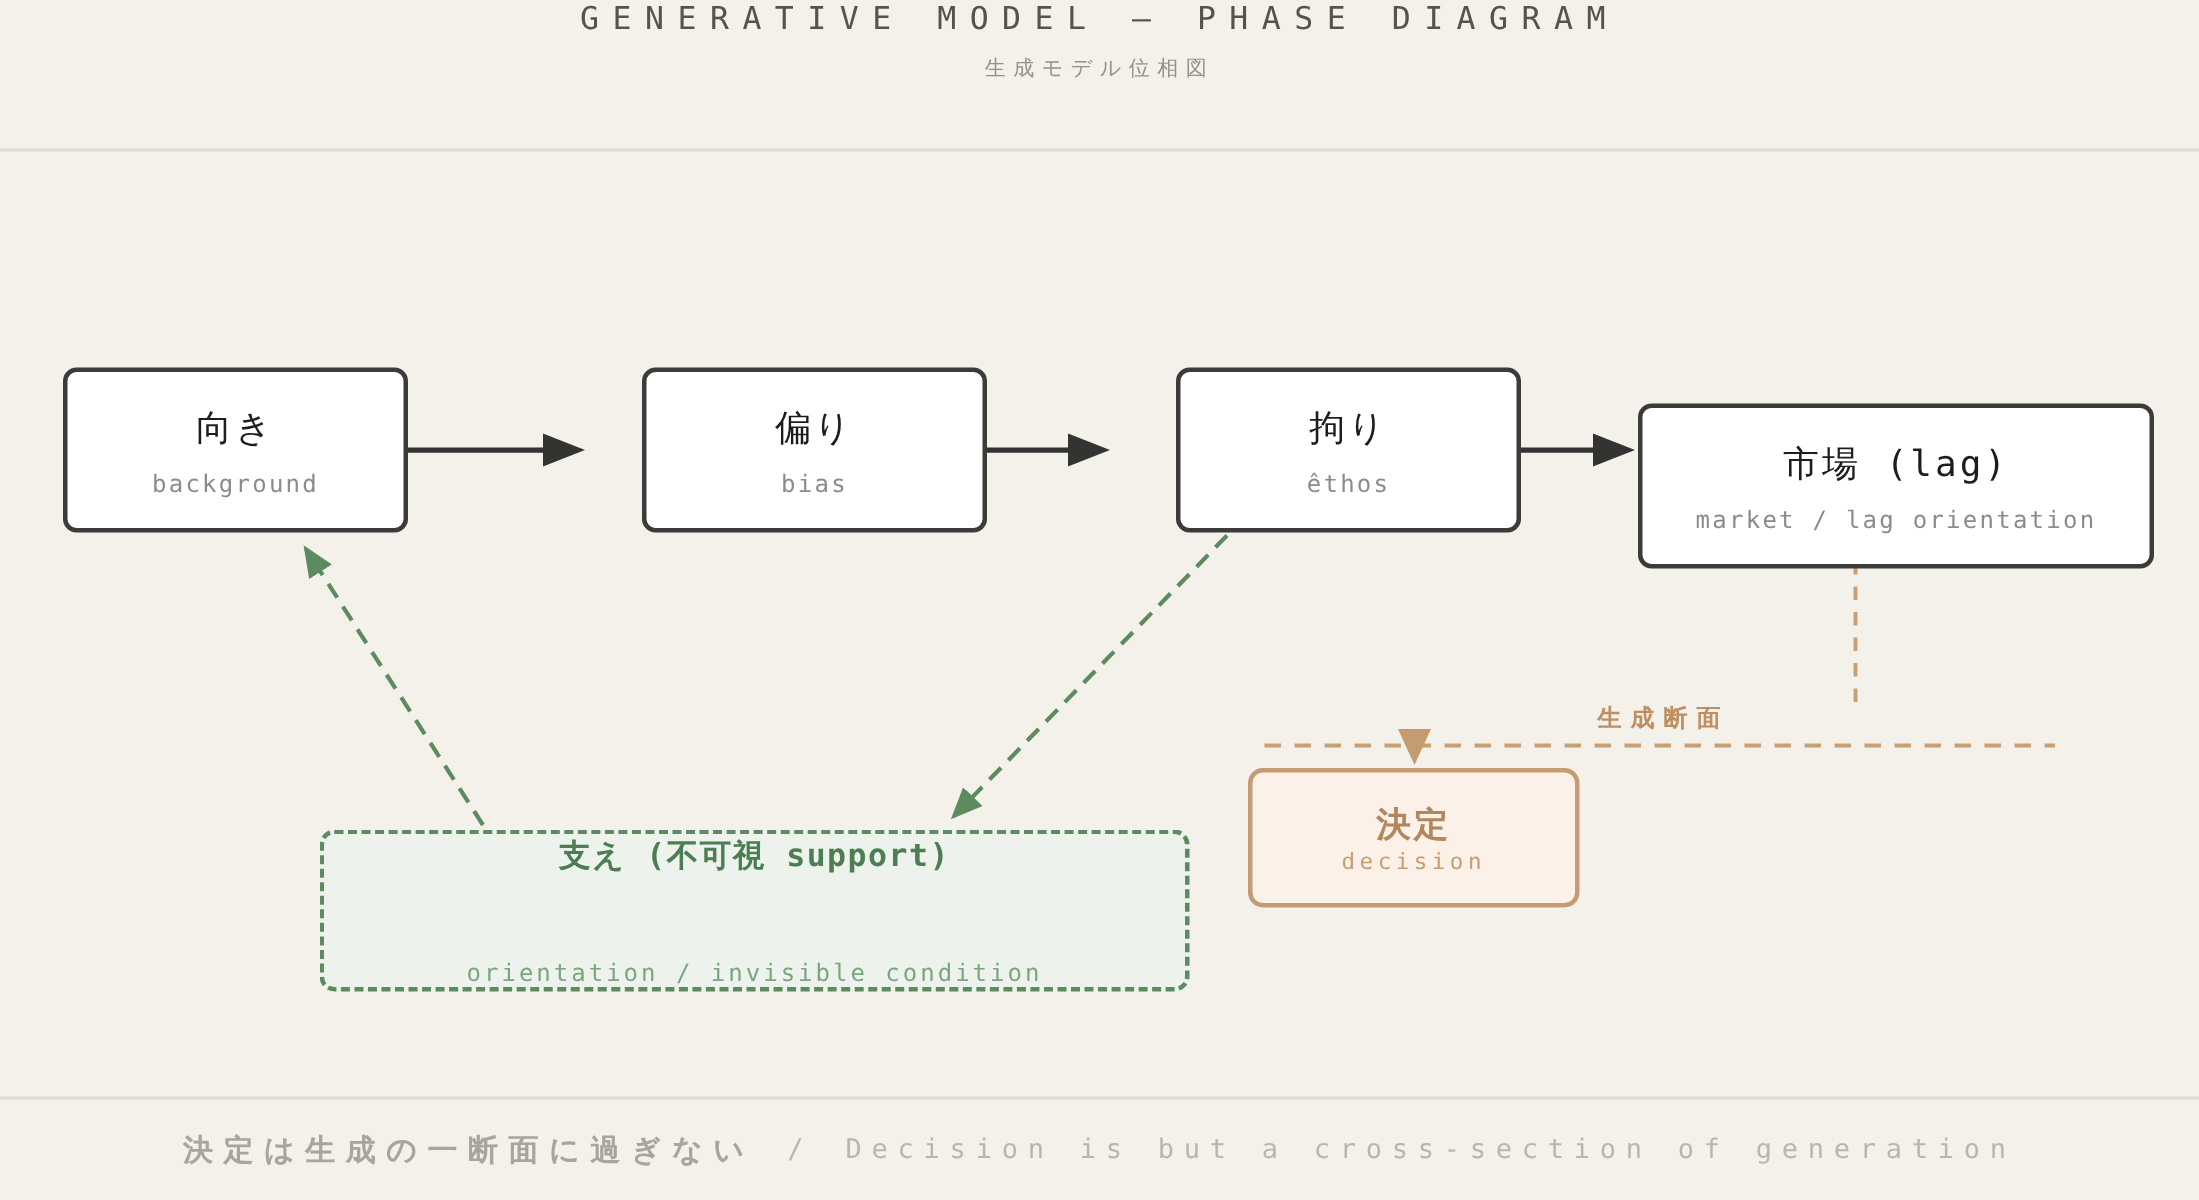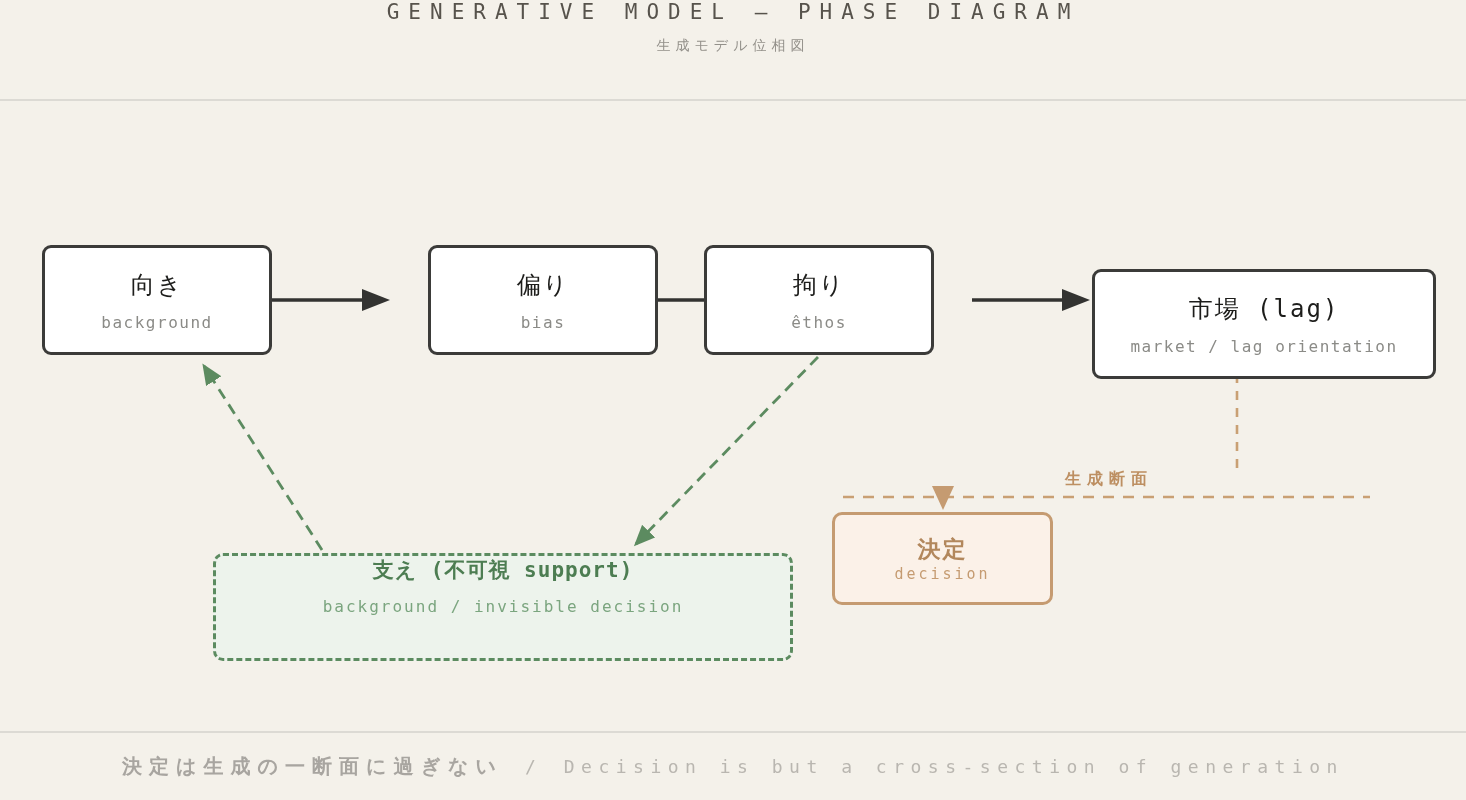"拘り" #node-ethos { left: 704px -> 784px }
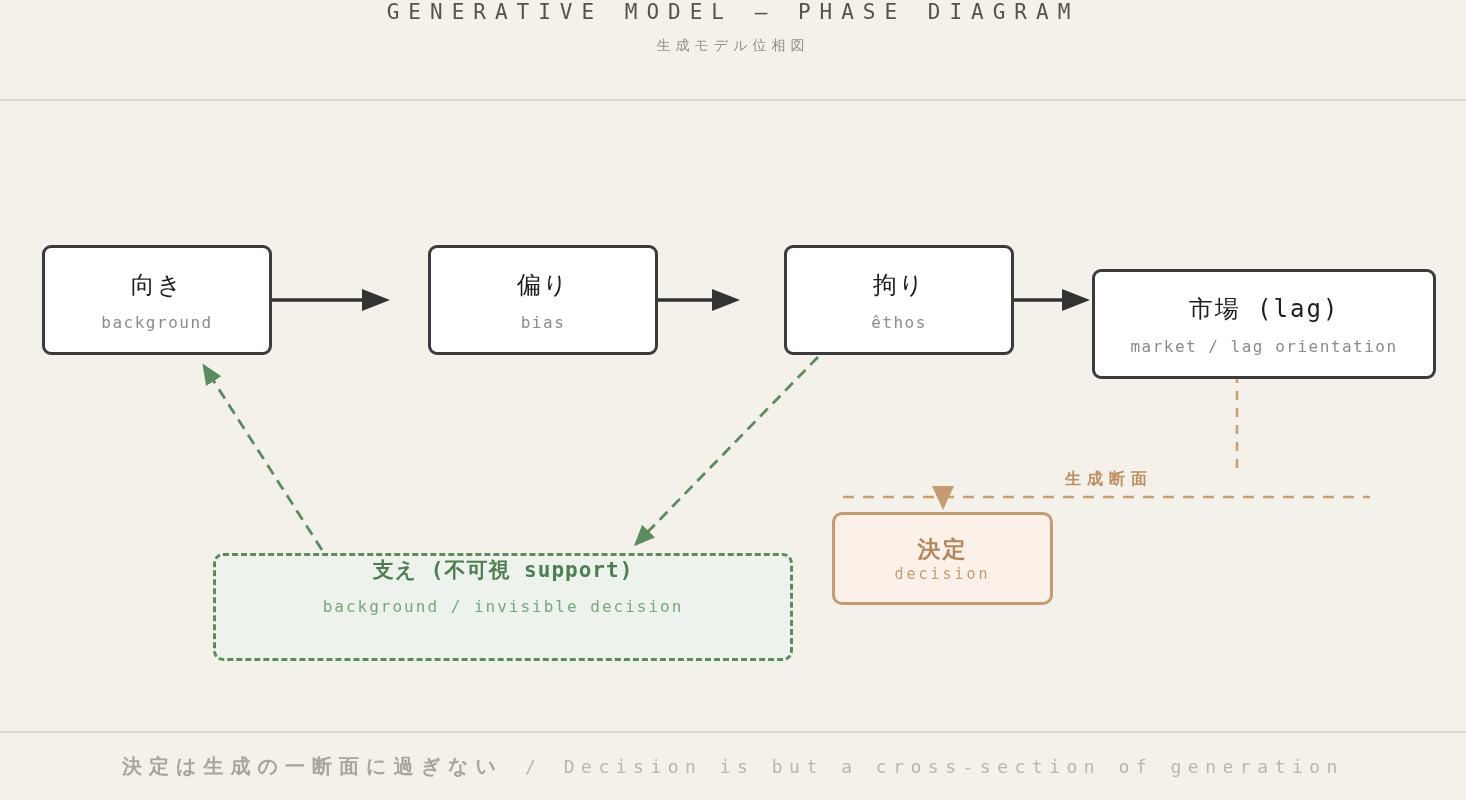"支え (不可視 support)" .support { justify-content: flex-start -> space-between }
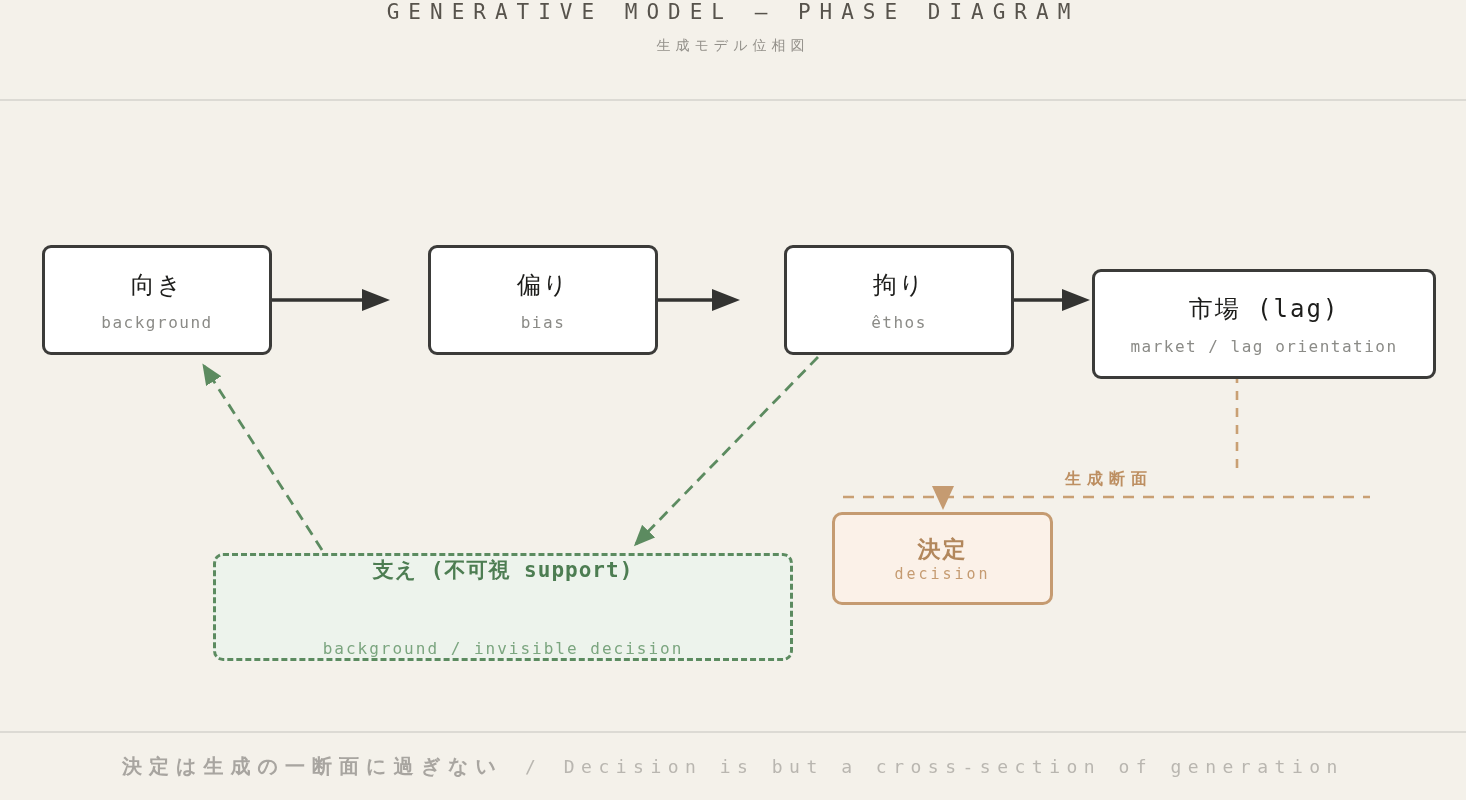"background / invisible decision" div.support-subtitle { text: background / invisible decision -> orientation / invisible condition }
